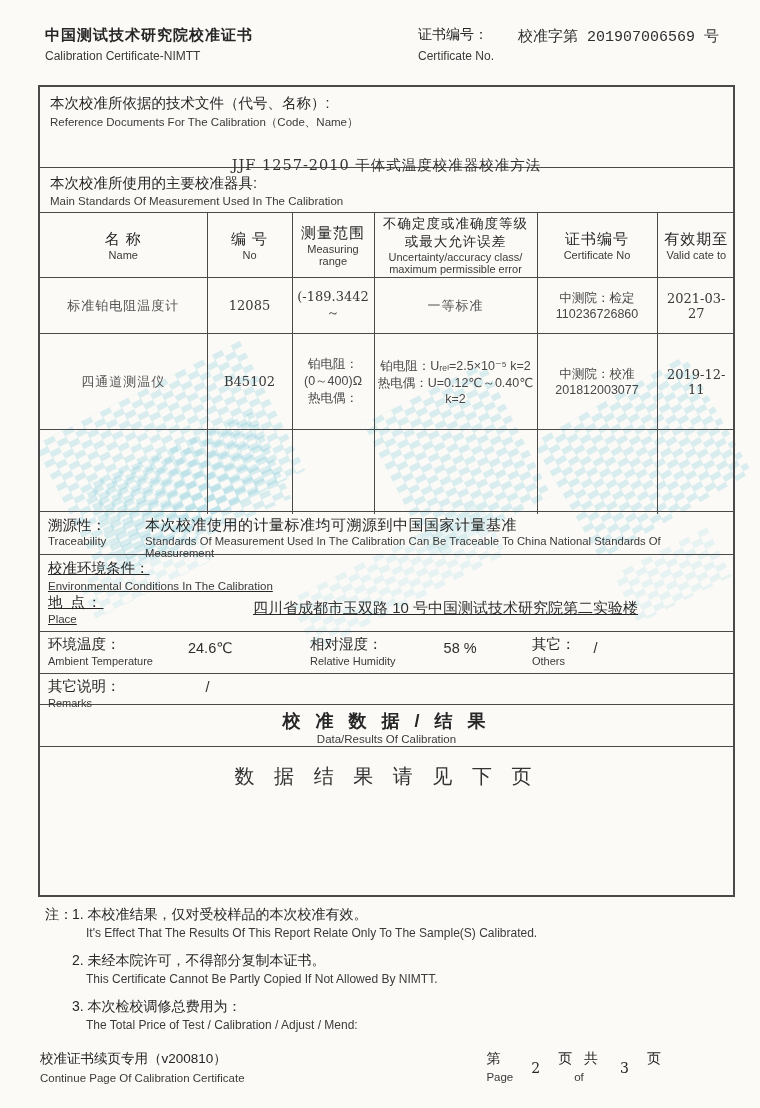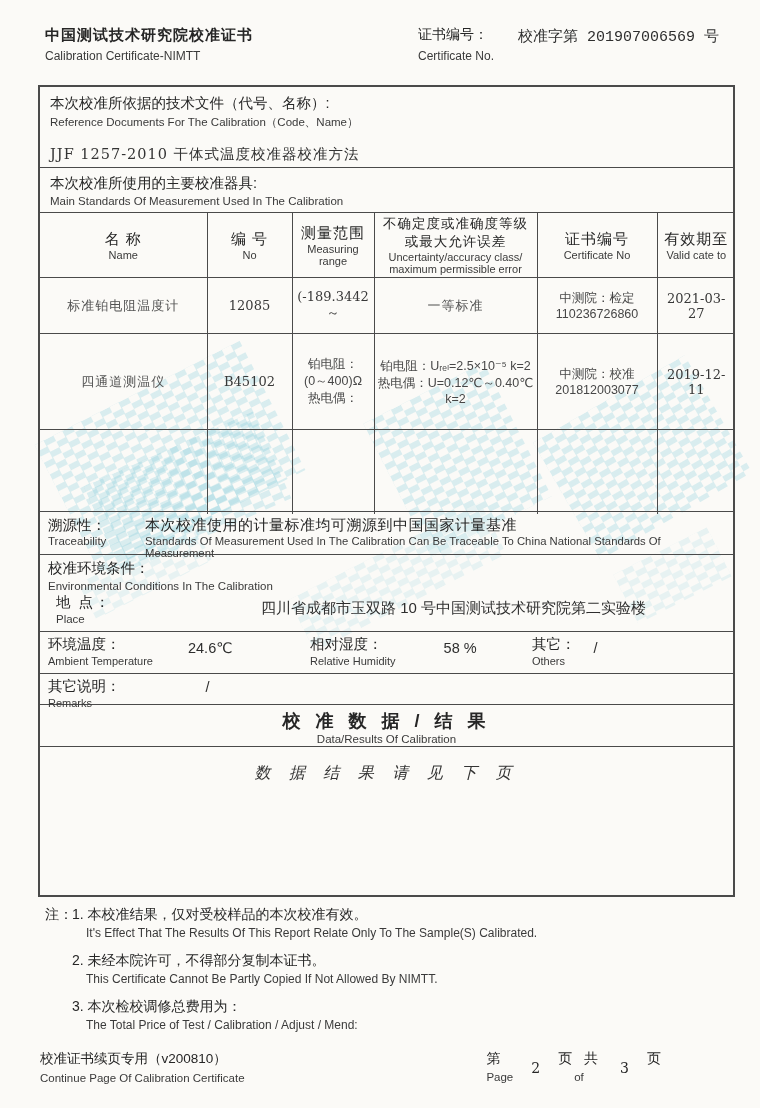"JJF 1257-2010 干体式温度校准器校准方法" .ref-value { margin-top: 15px -> 26px; text-align: none -> center }
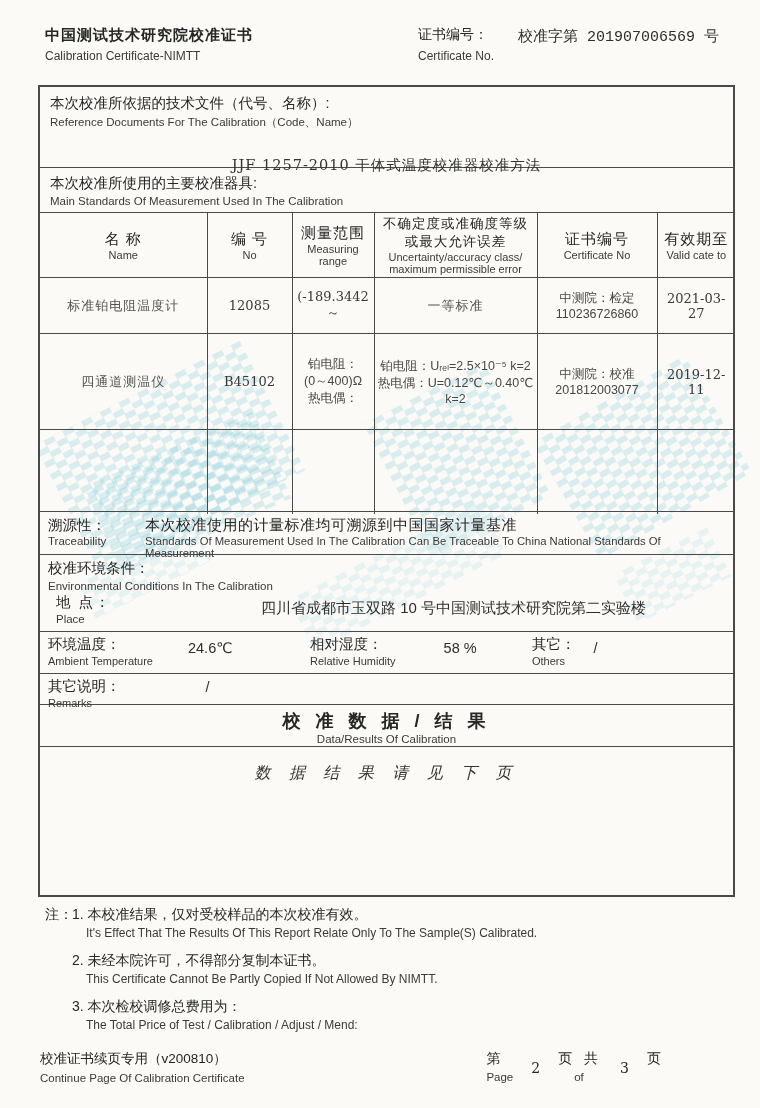"校准环境条件：" .sec-envplace { text-decoration: none -> underline }
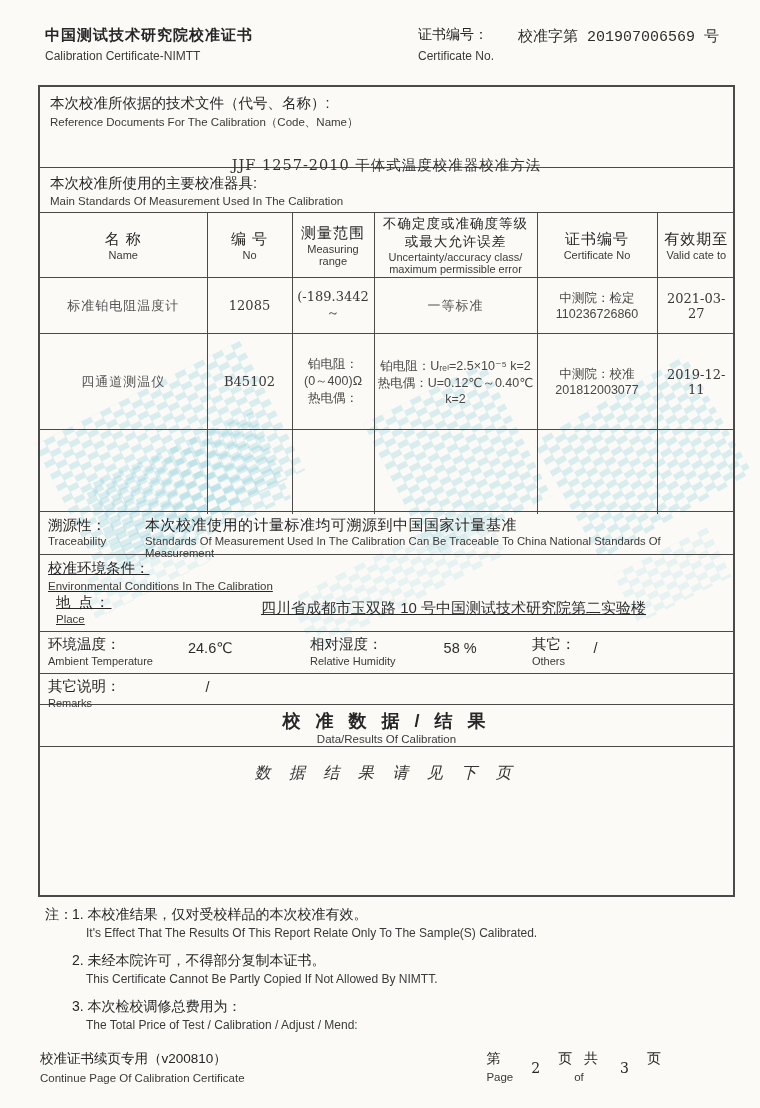"地 点：" .place-row { margin-left: 8px -> none }
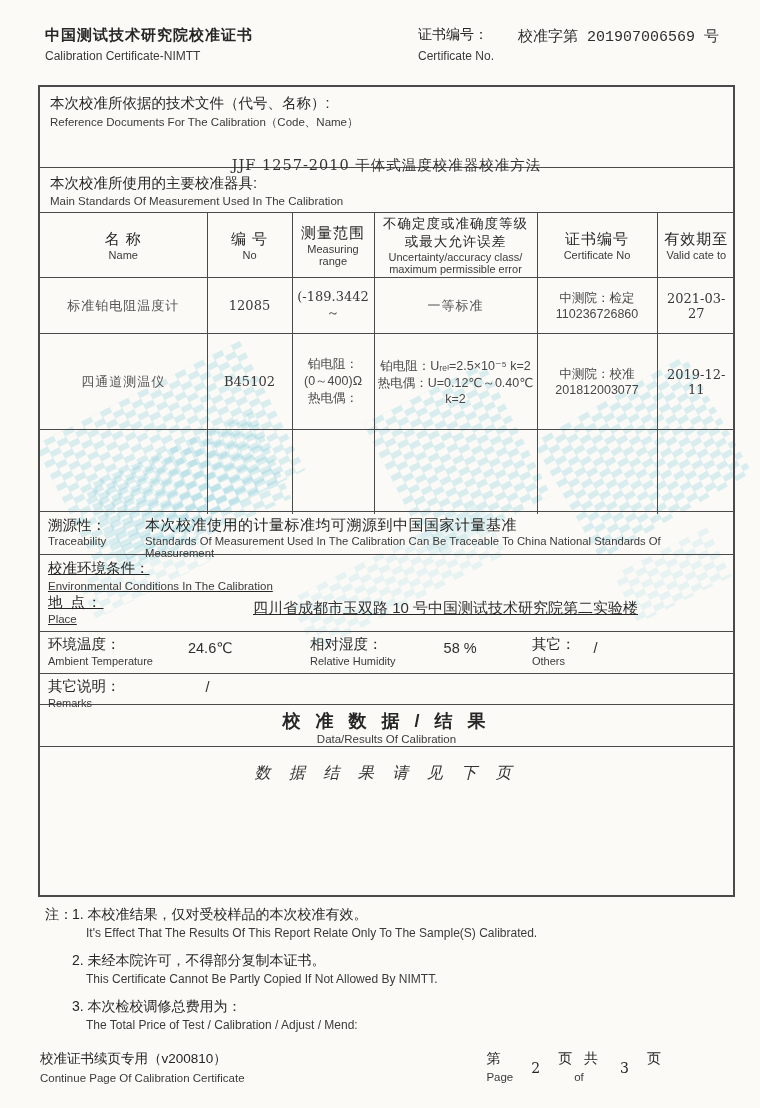"数 据 结 果 请" .res-body { font-size: 16px -> 20px; font-style: italic -> none }
